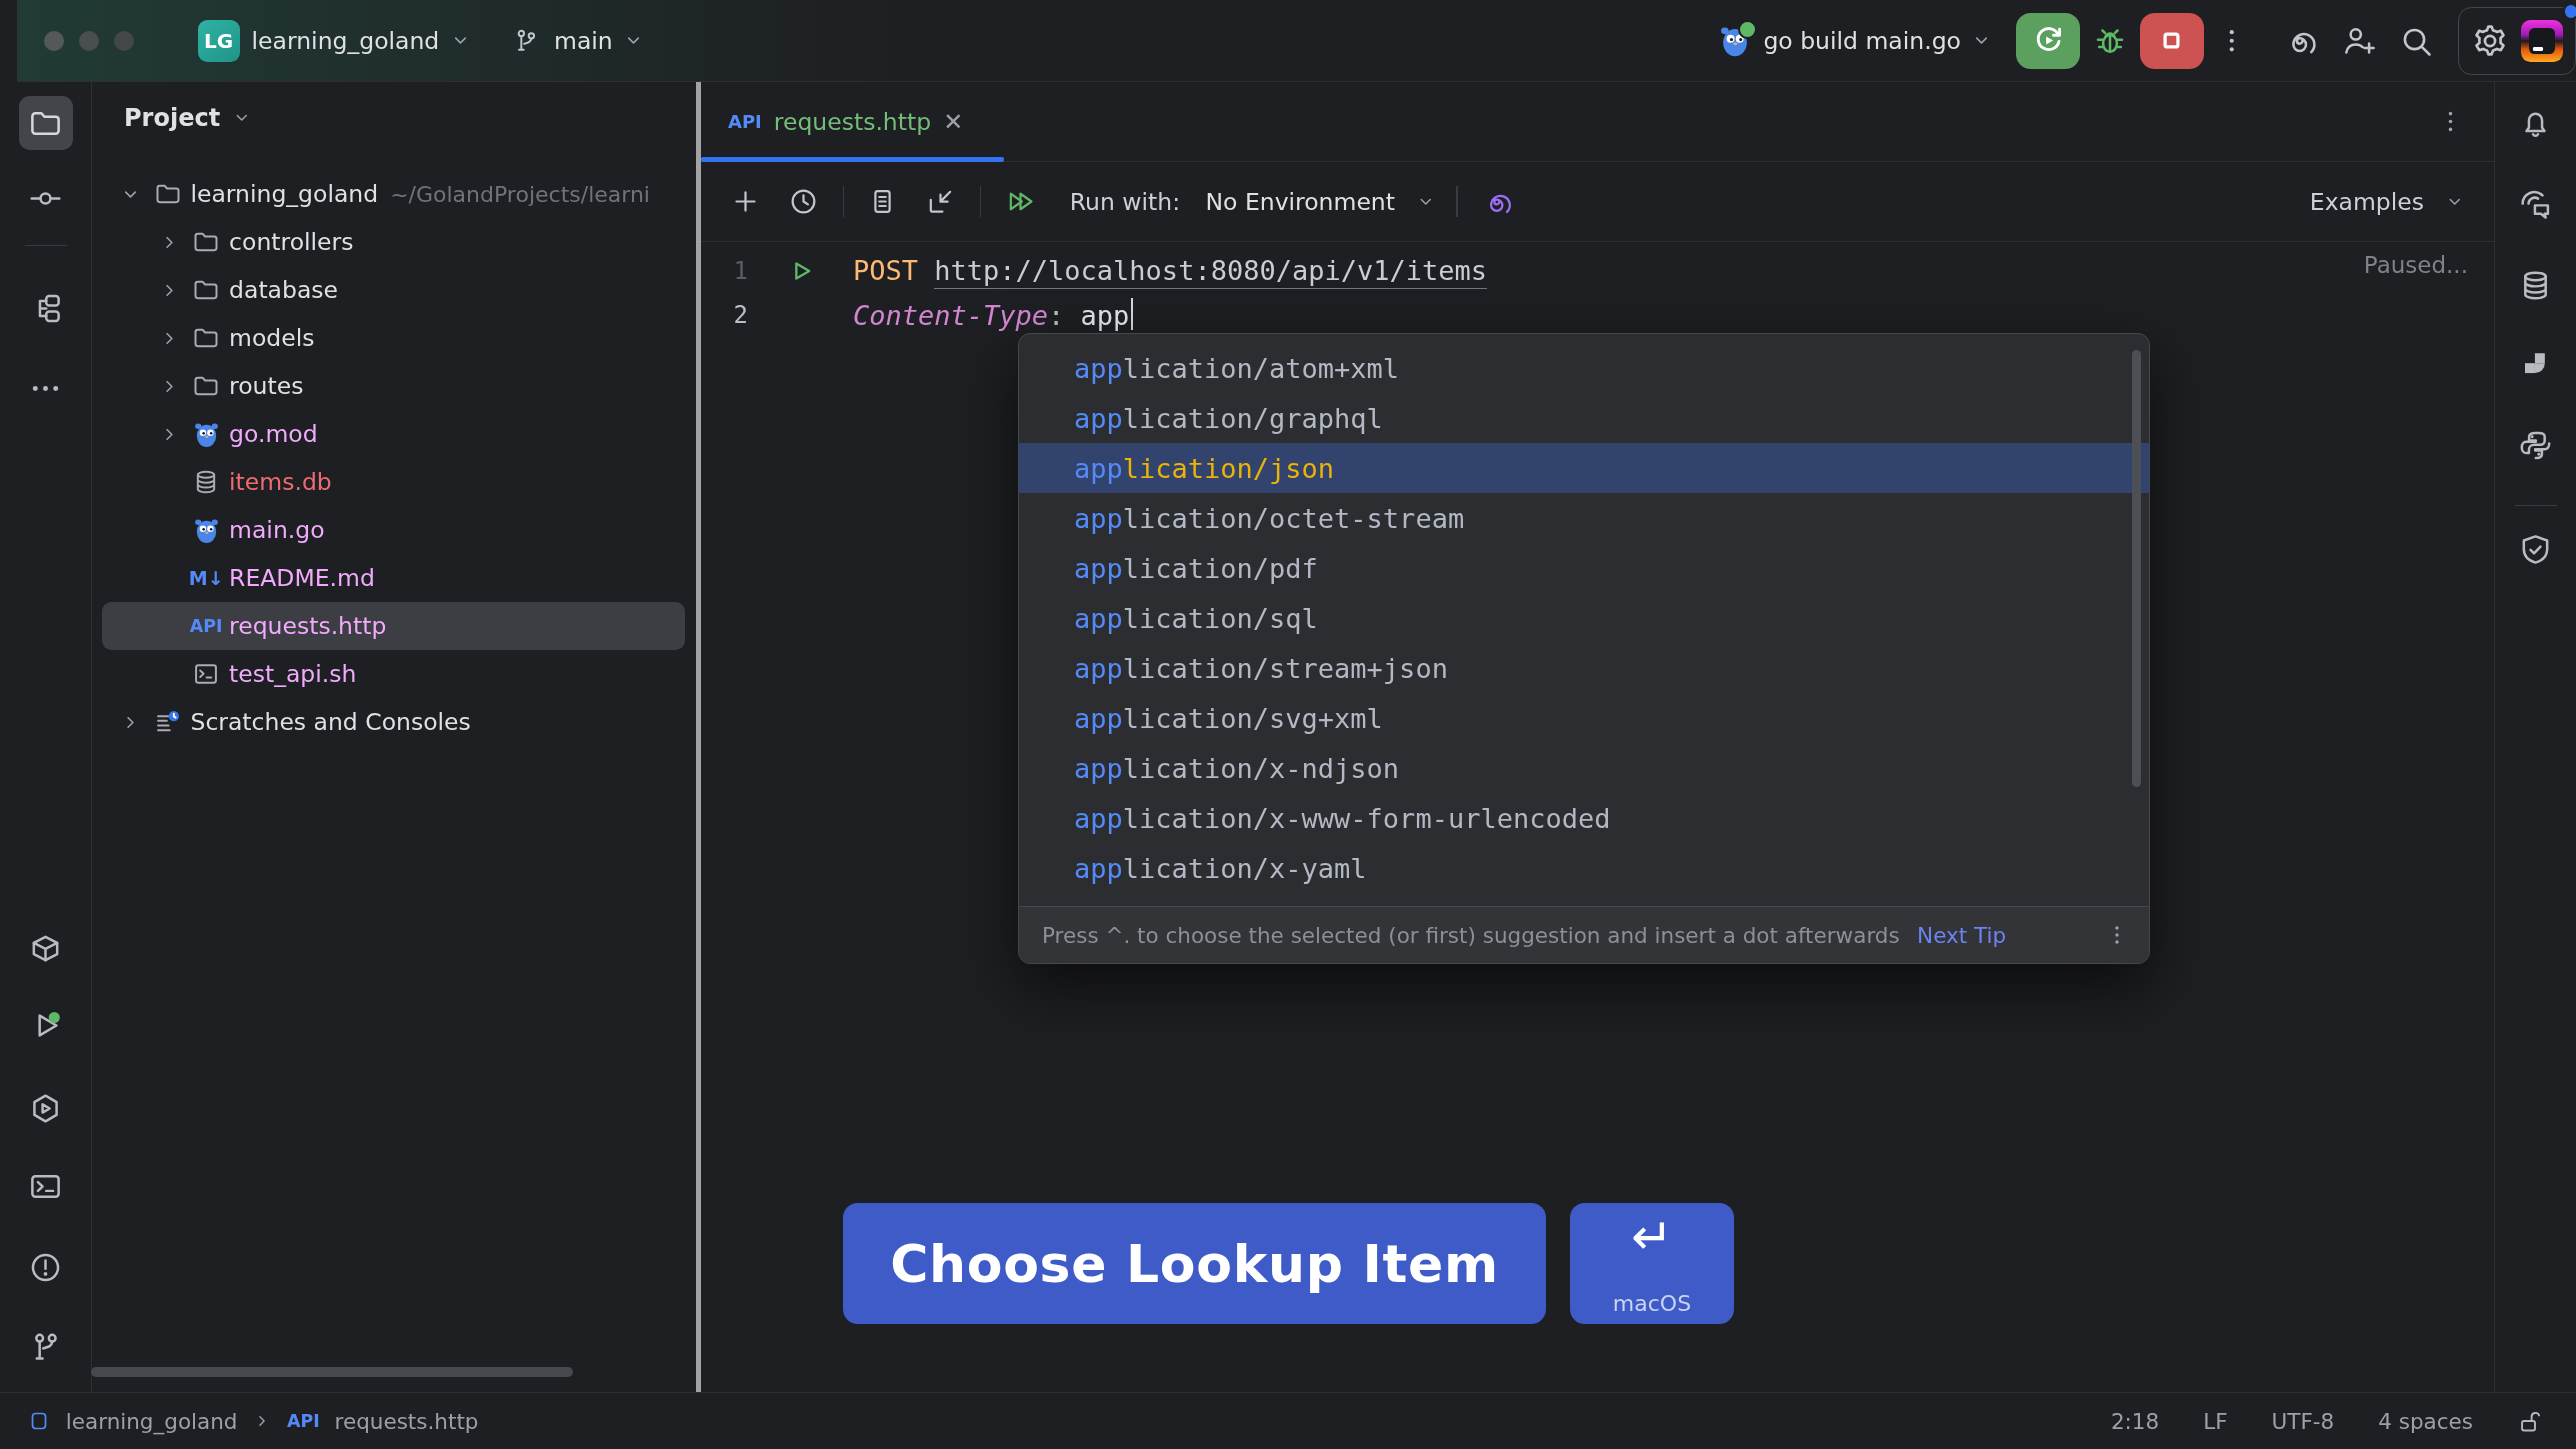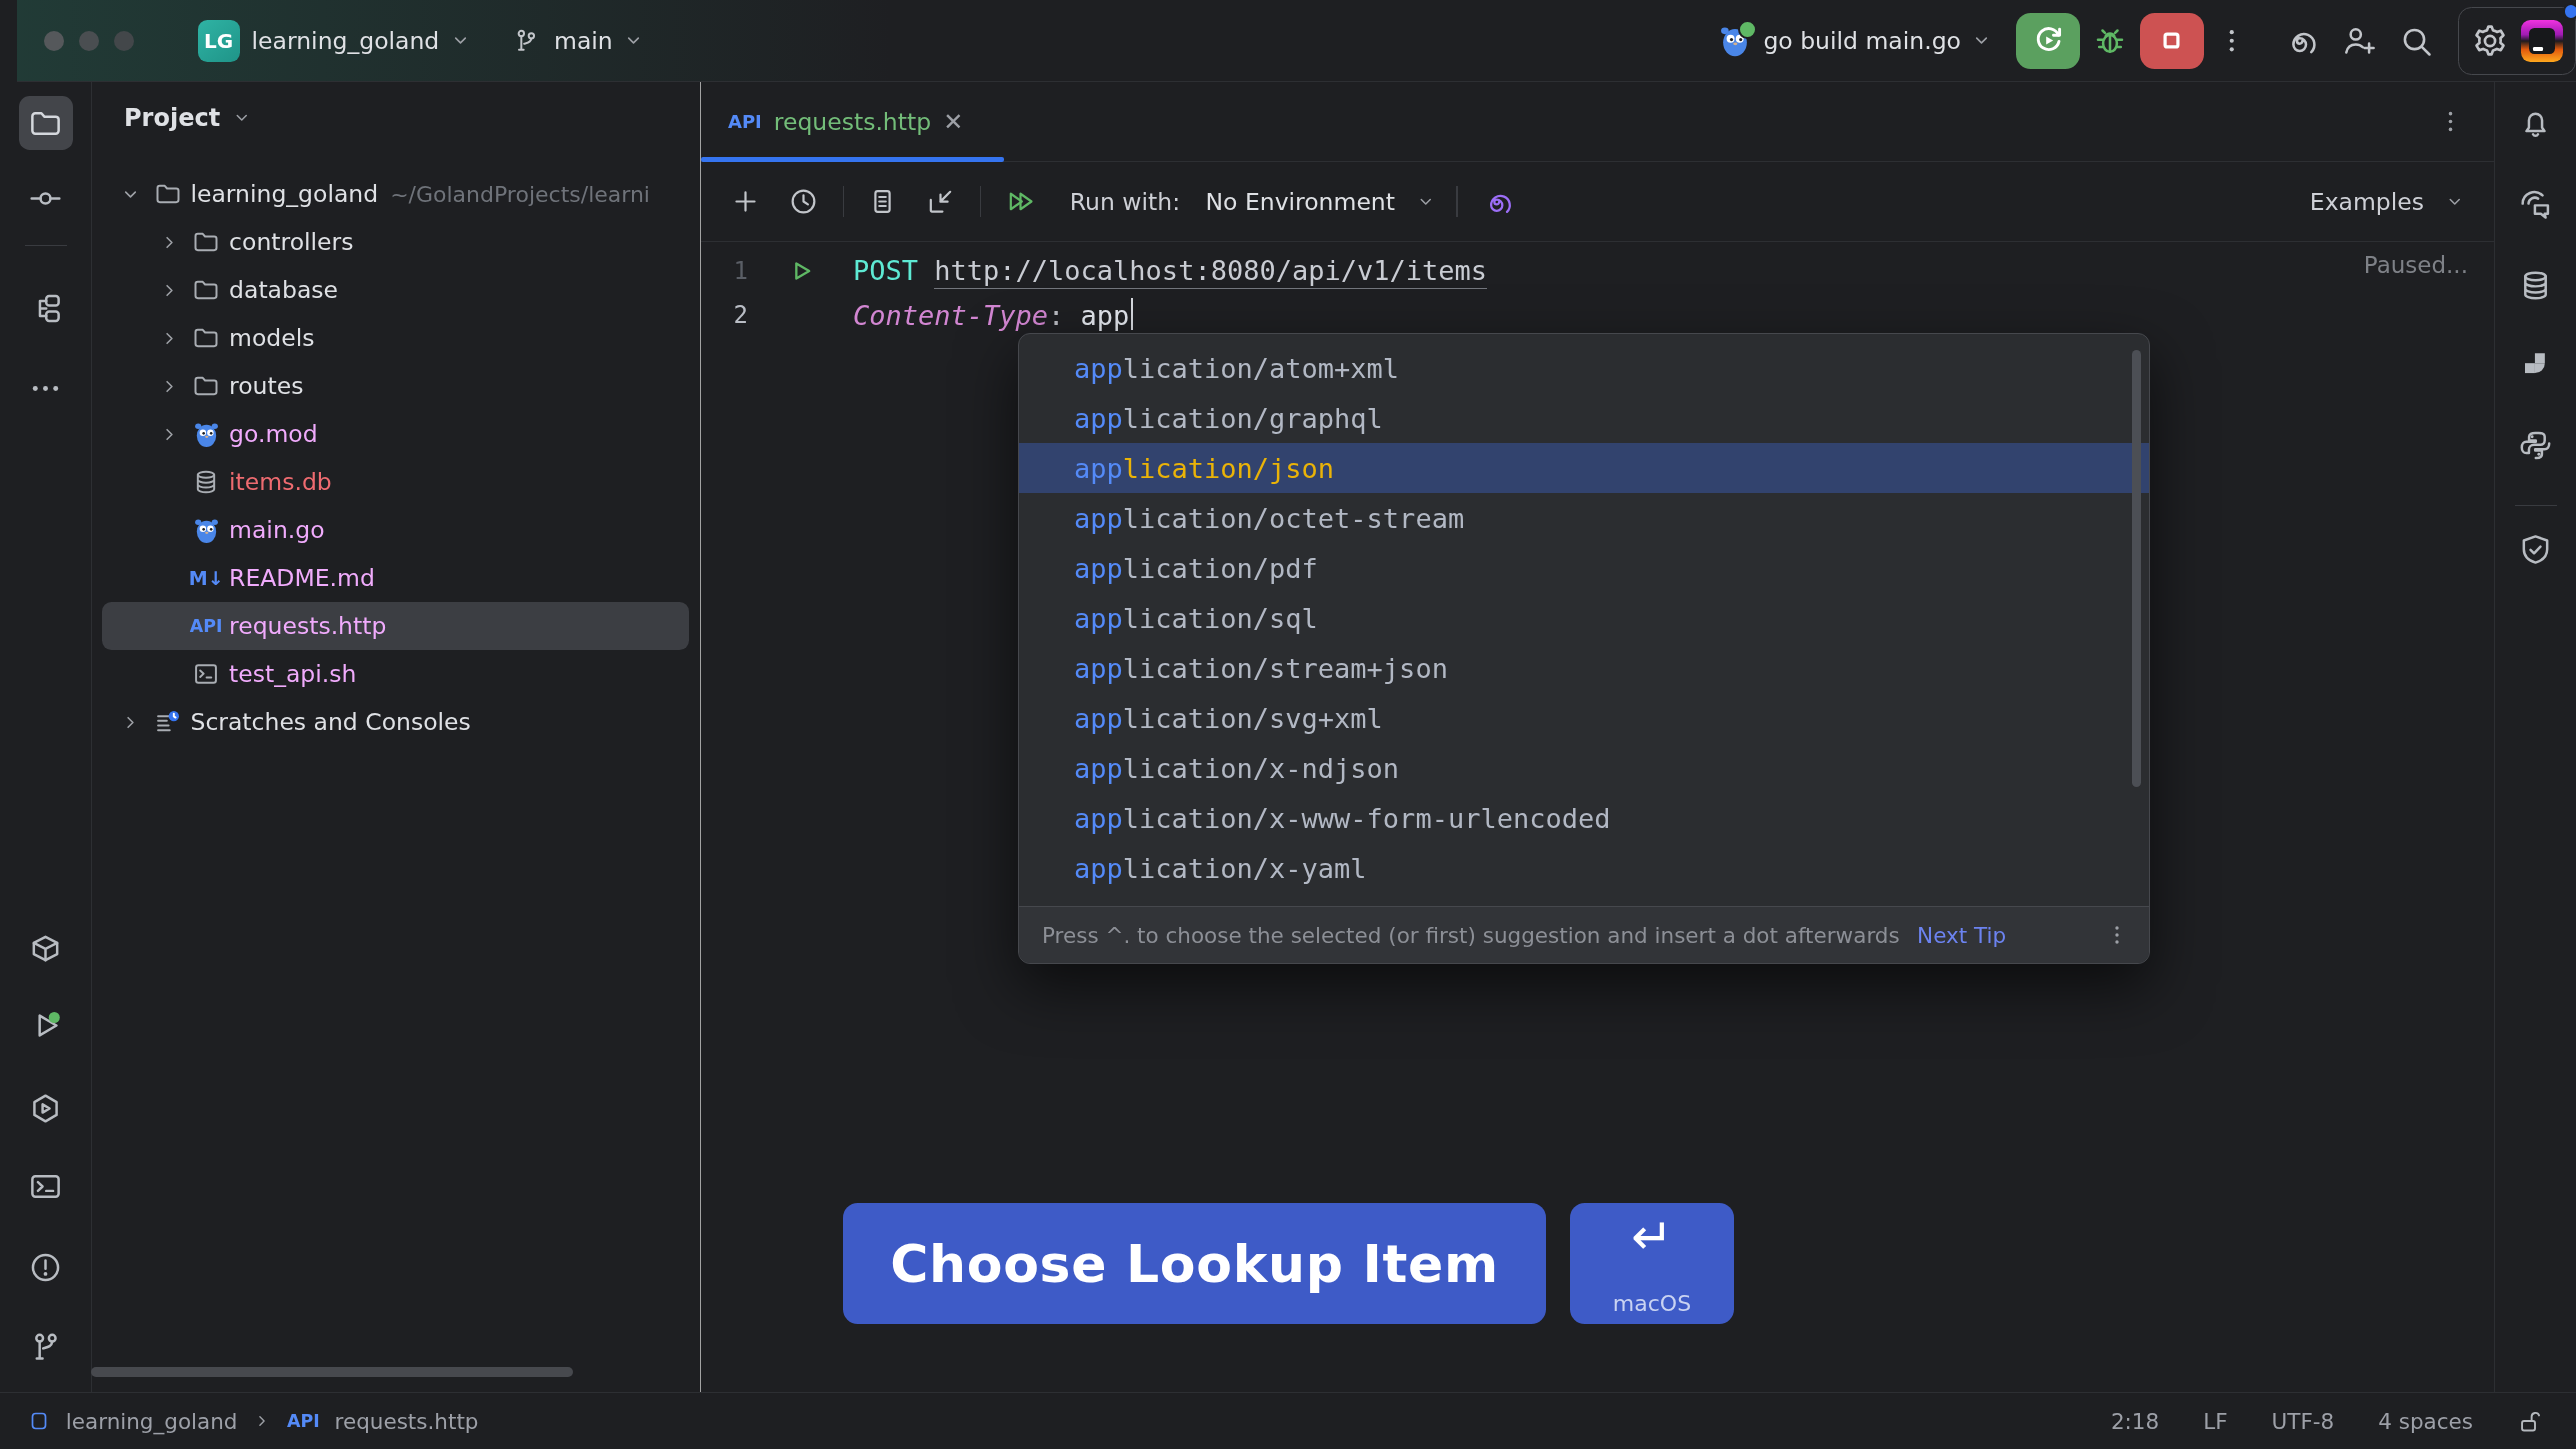"Project" .project-panel { border-right: 1px solid #a3a3a3 -> 5px solid #a3a3a3 }
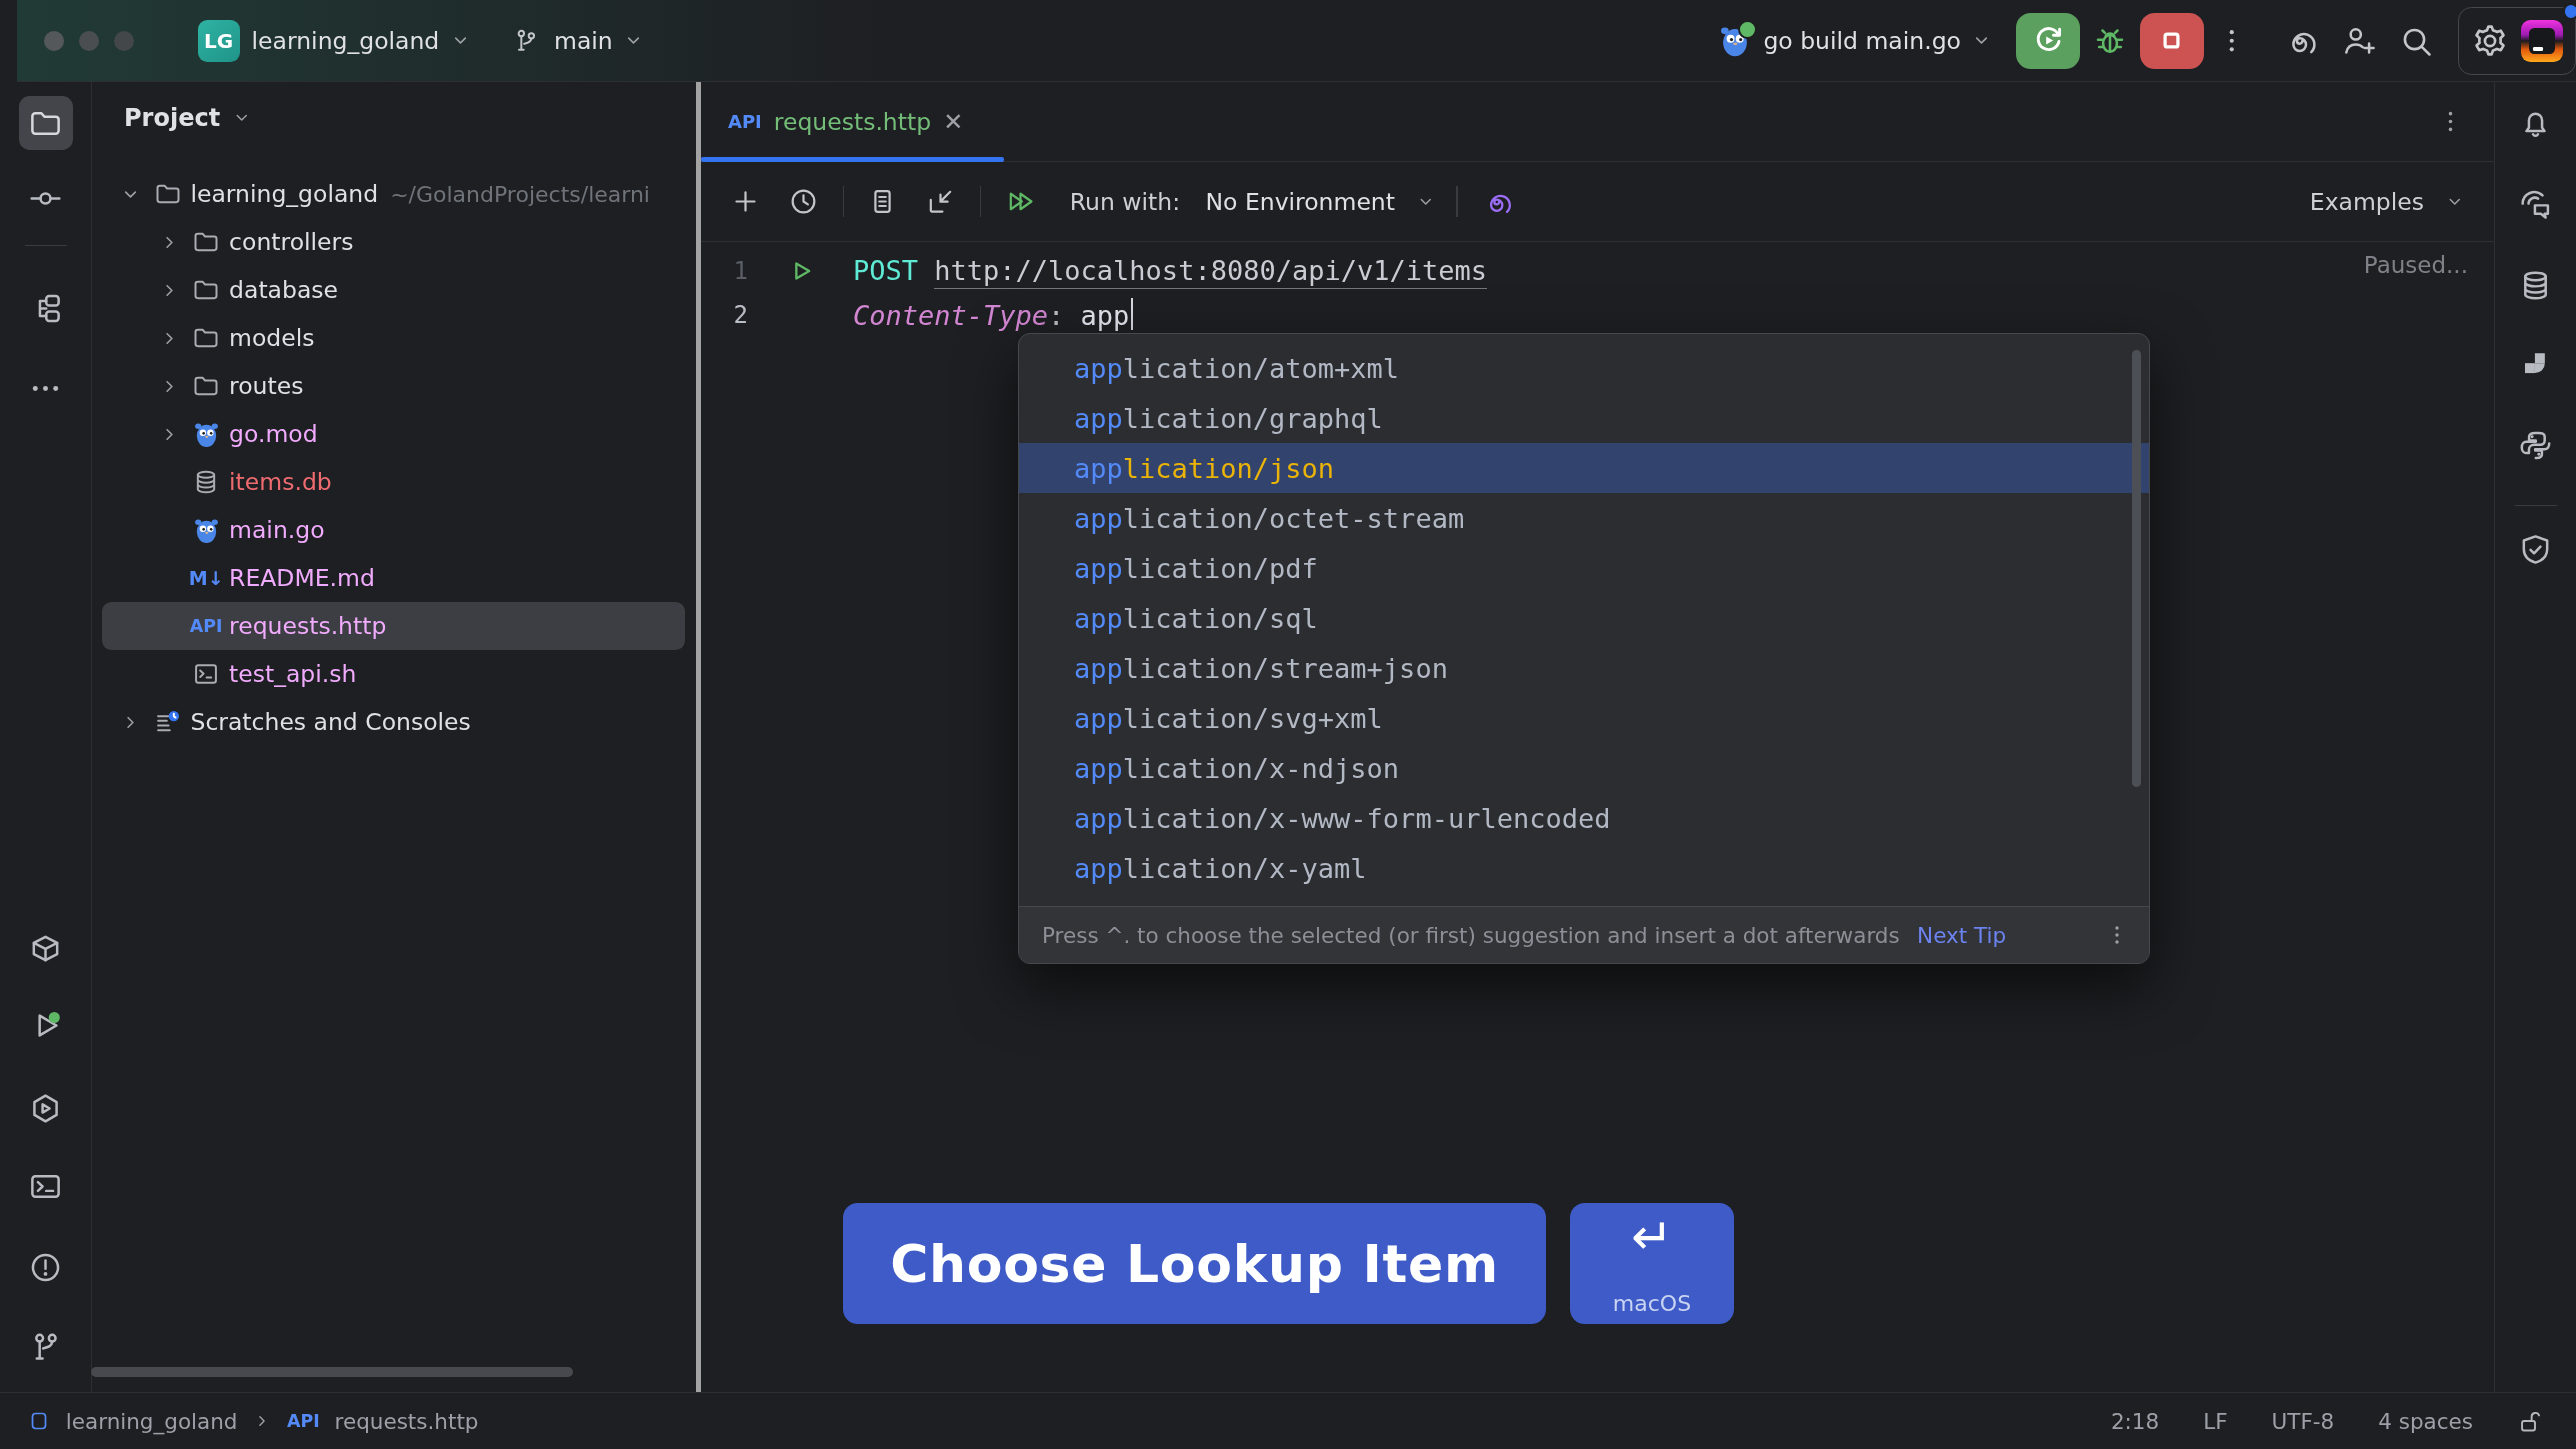"POST" .tok-method { color: #5eead4 -> #fdba74 }
